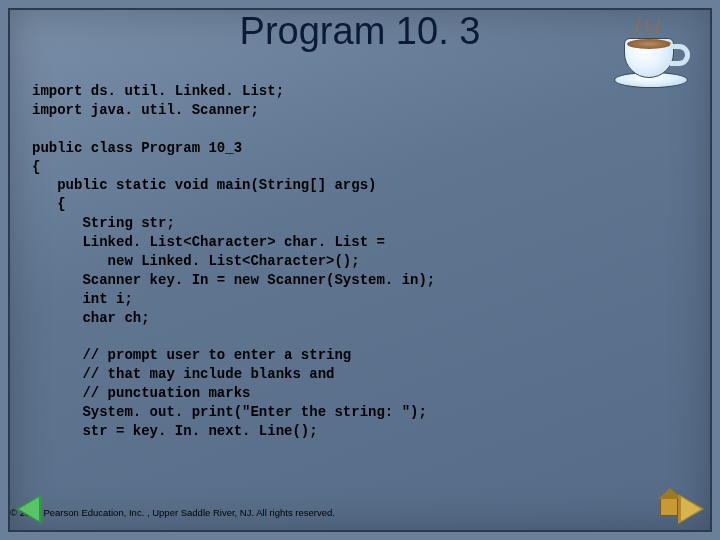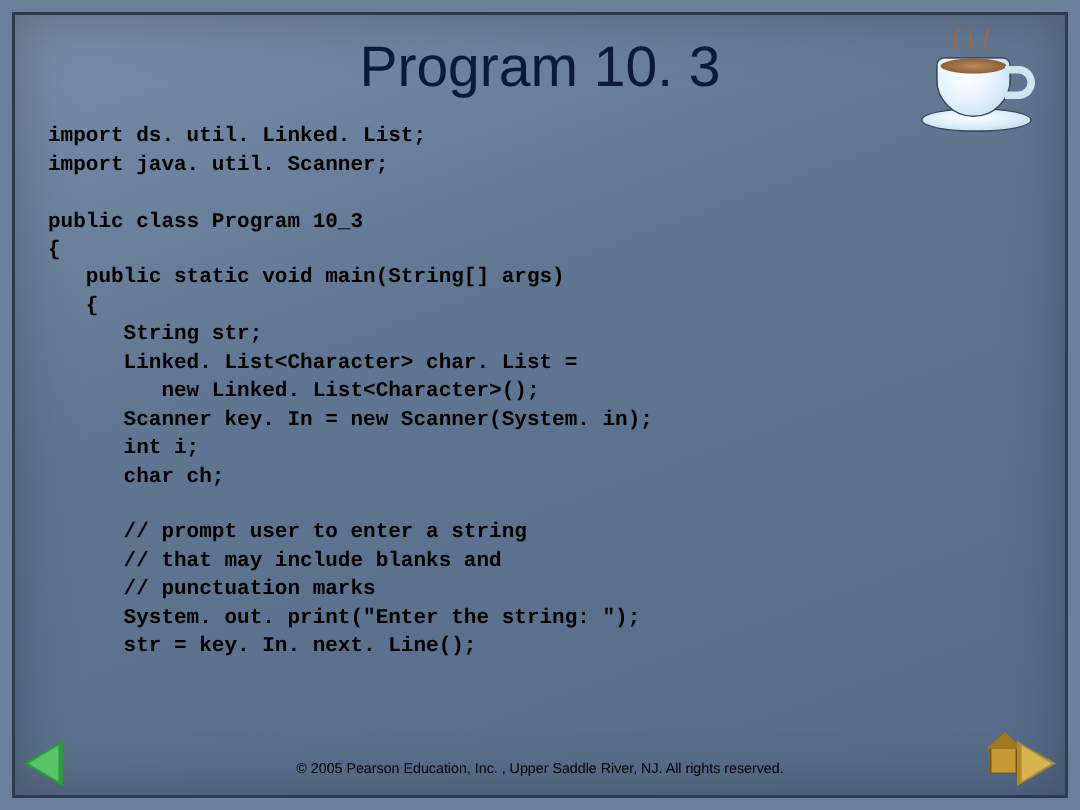"Program 10. 3" .title { margin-top: 14px -> 0 }
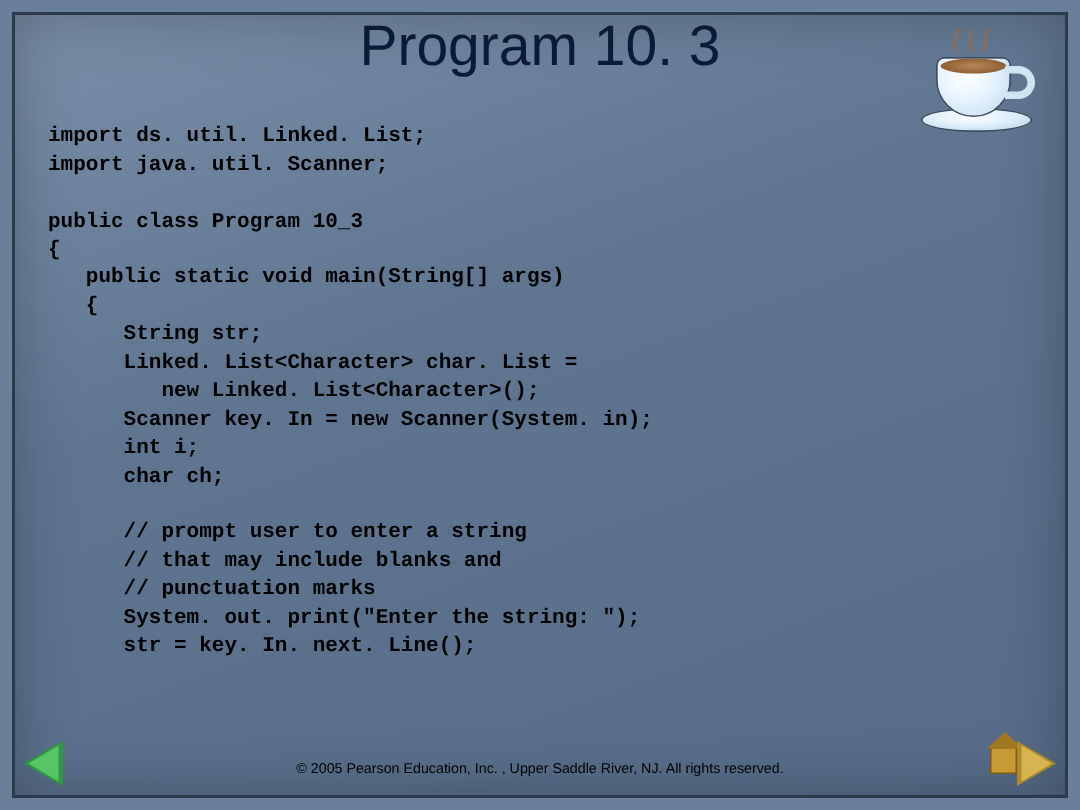"© 2005 Pearson Education, Inc." .footer { text-align: center -> left }
